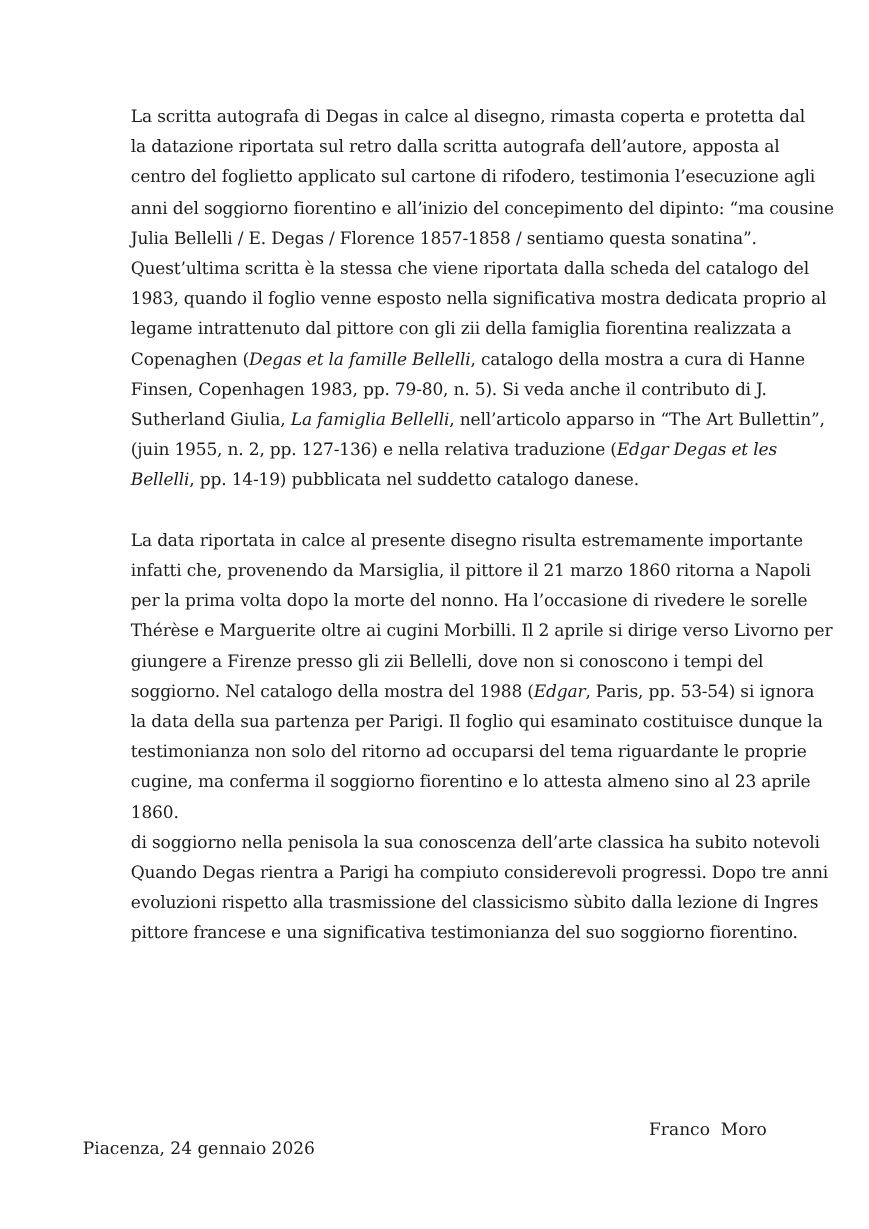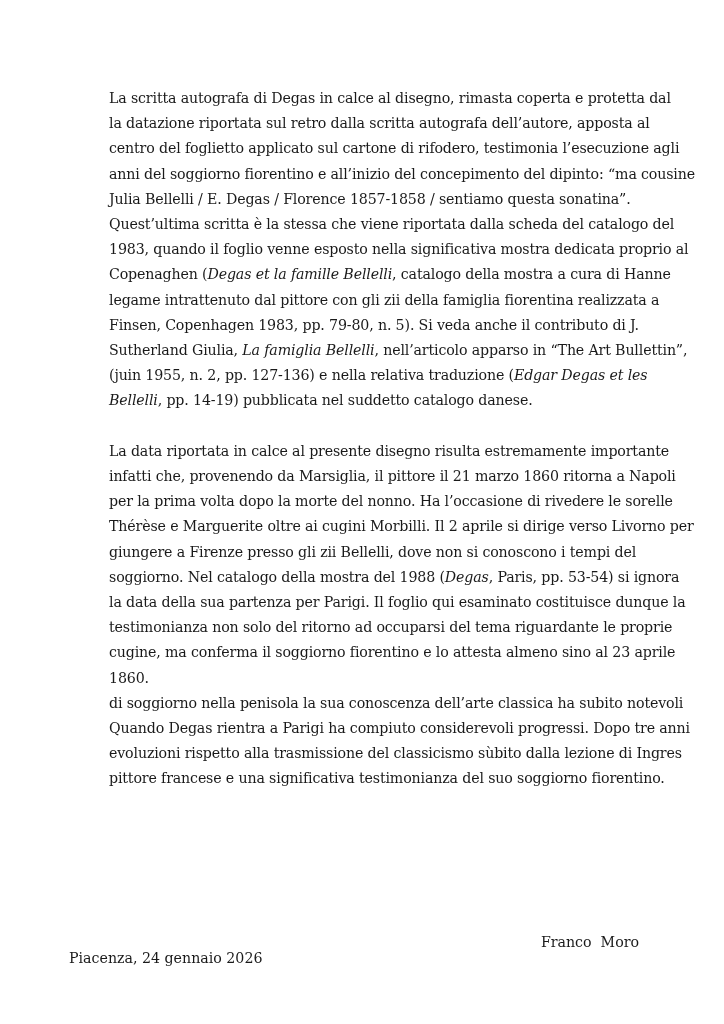"Copenaghen (Degas et la famille" span.line { order: before "legame intrattenuto dal pittore con" -> after "legame intrattenuto dal pittore con" }
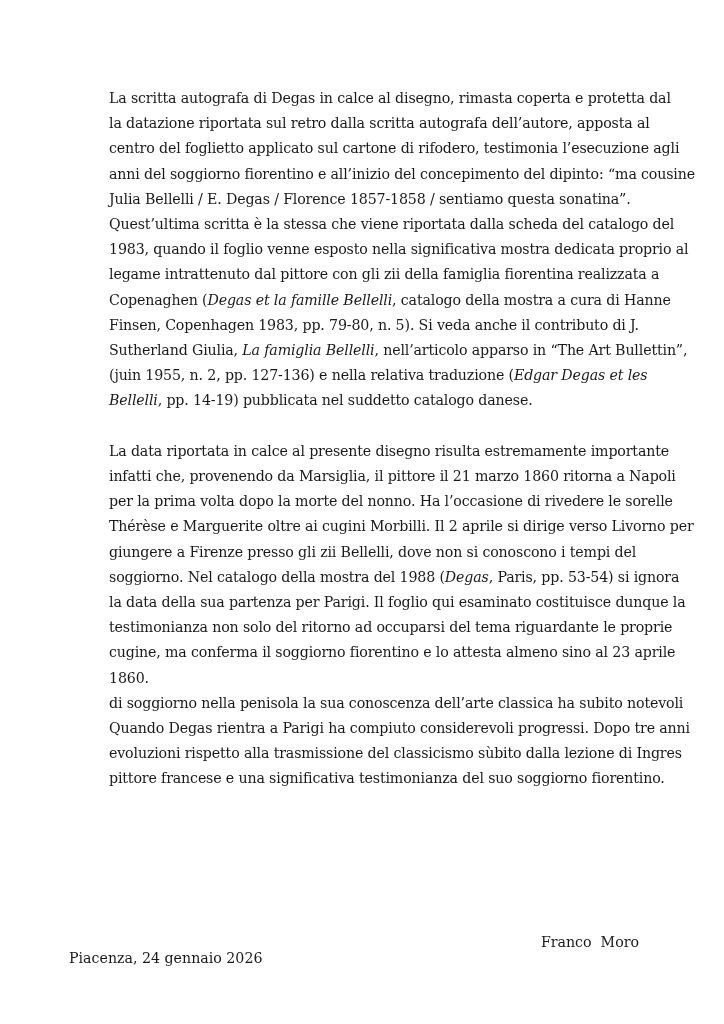"Degas" em { text: Degas -> Edgar }
